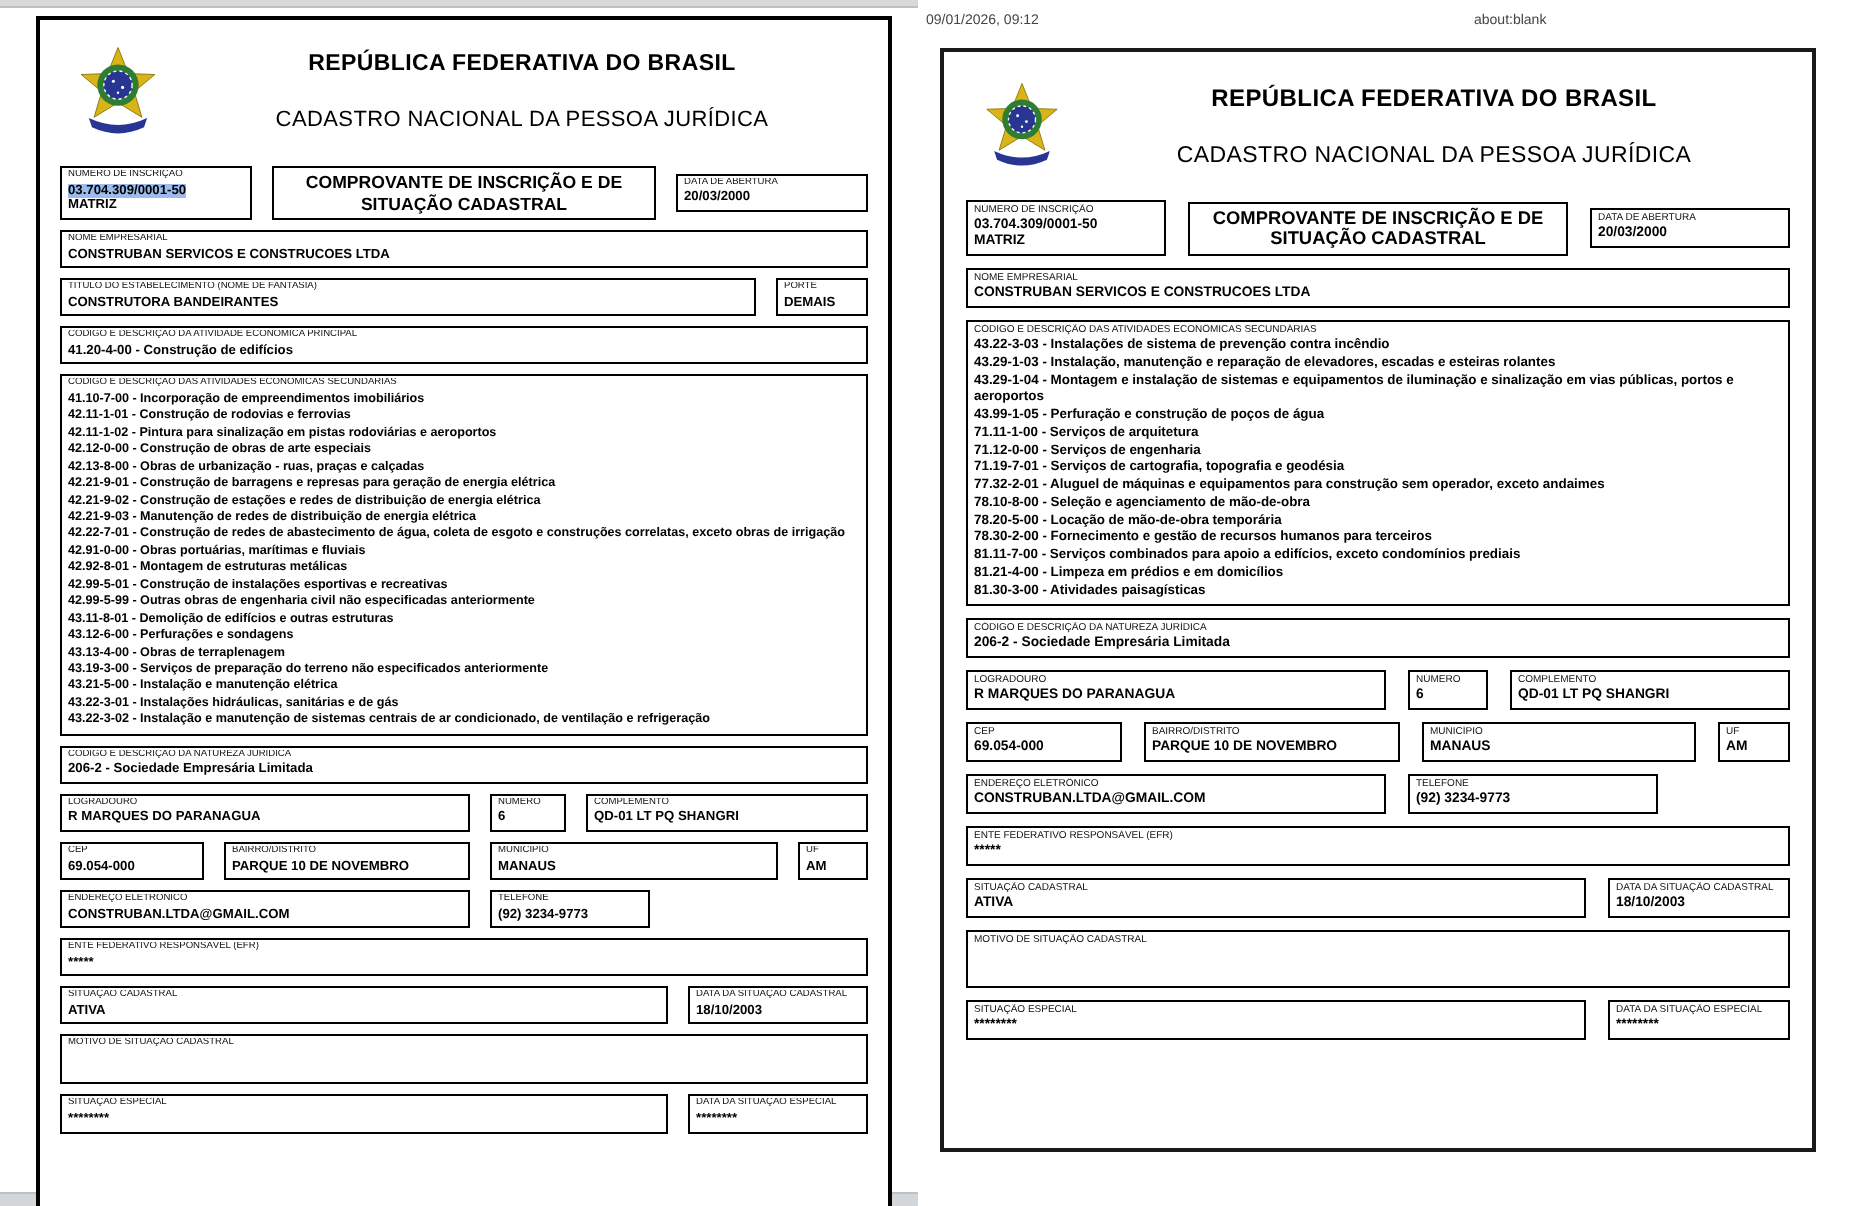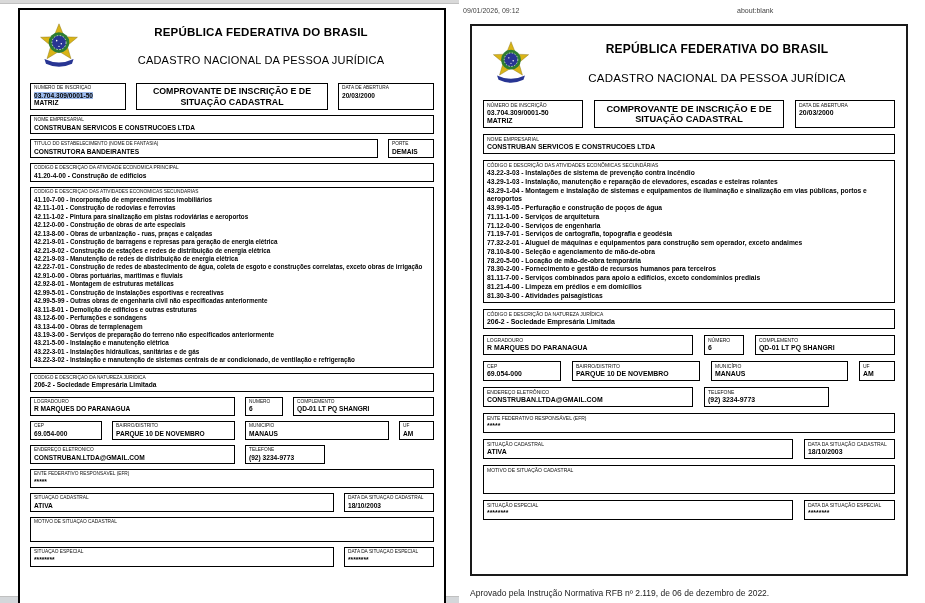"COMPROVANTE DE INSCRIÇÃO E DE" .rowg { align-items: none -> center }
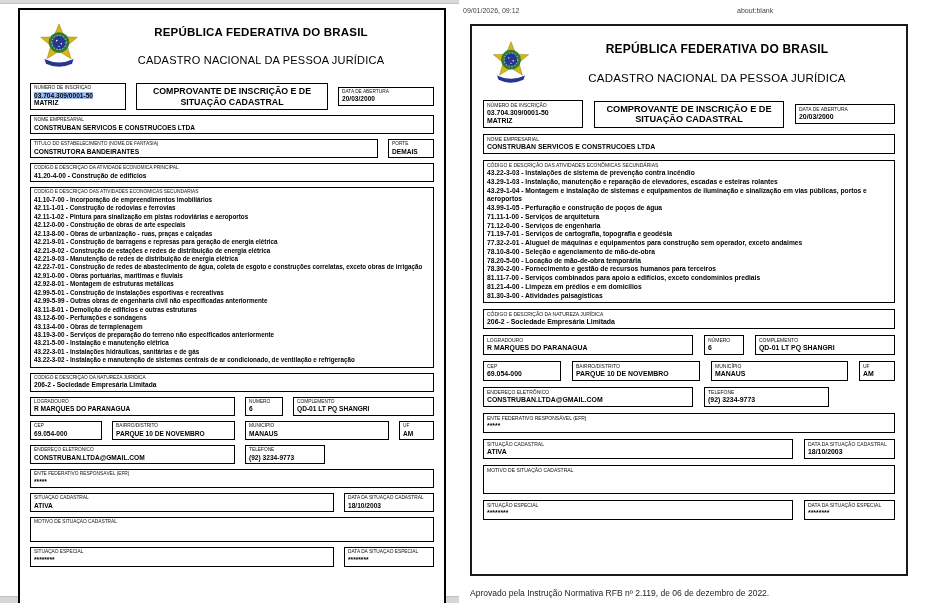"Aprovado pela Instrução Normativa RFB" div.print-footer { html: <div>Aprovado pela Instrução Normativa RFB nº 2.119, de 06 de dezembro de 2022.</div> -> none }
